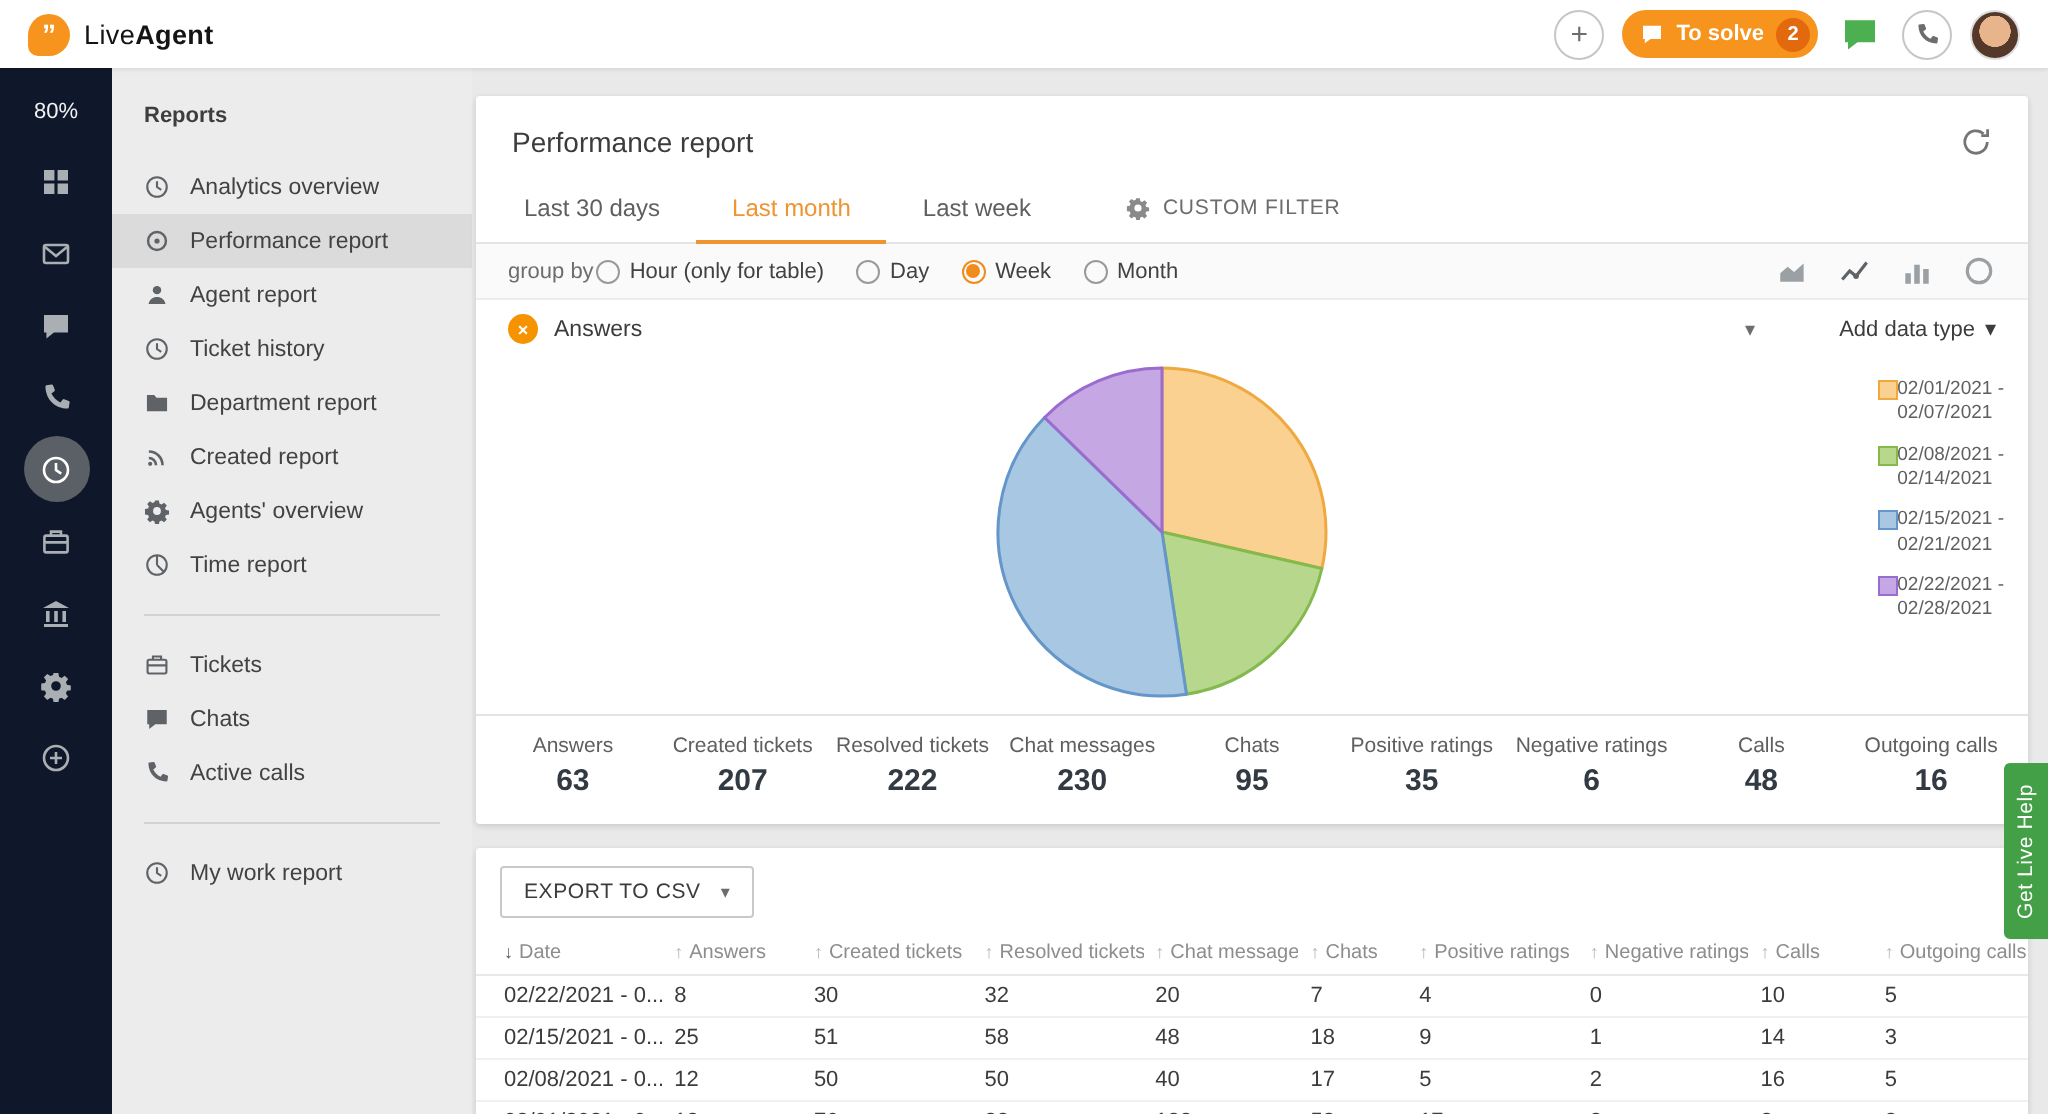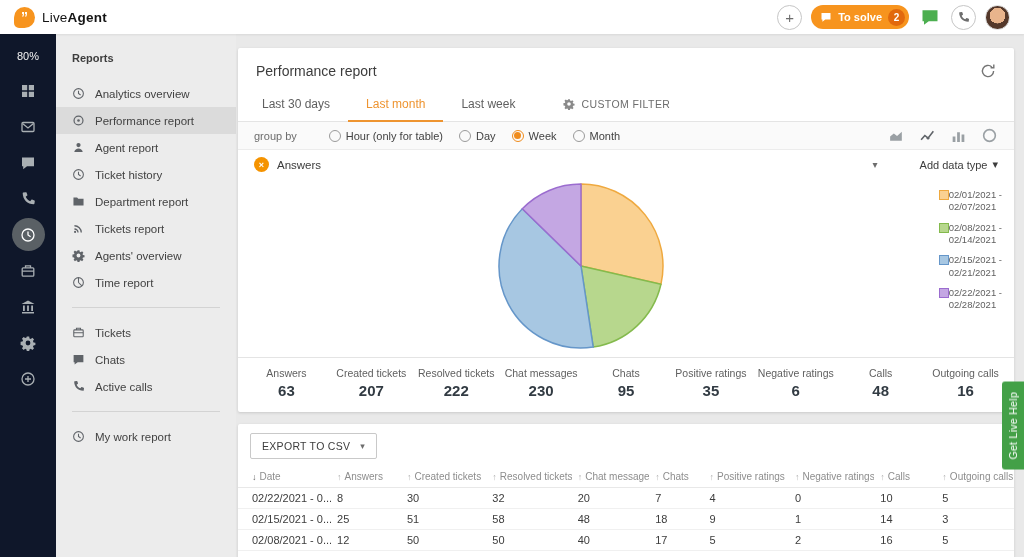"group by" .groupbar { gap: 32px -> 1px }
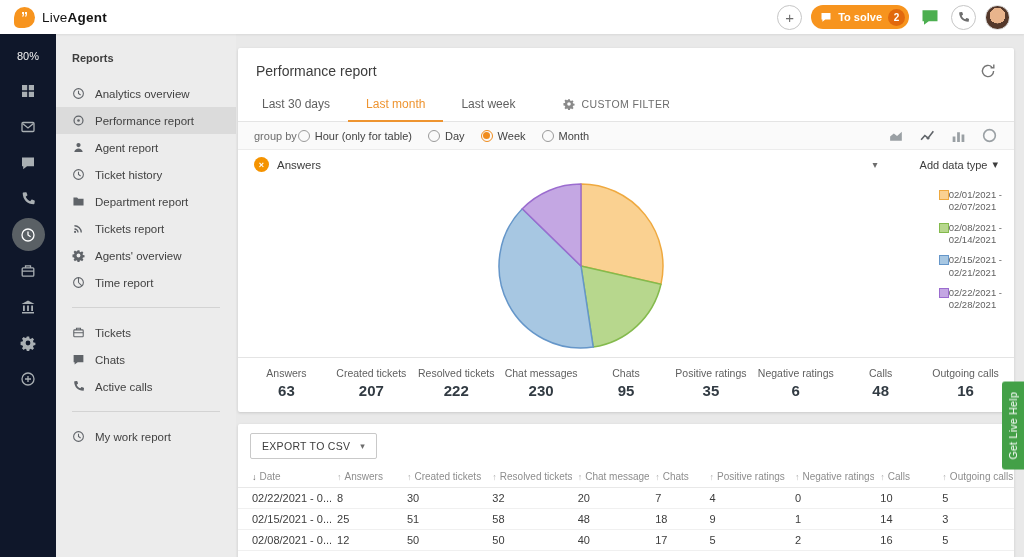"Tickets report" span { text: Tickets -> Created }
